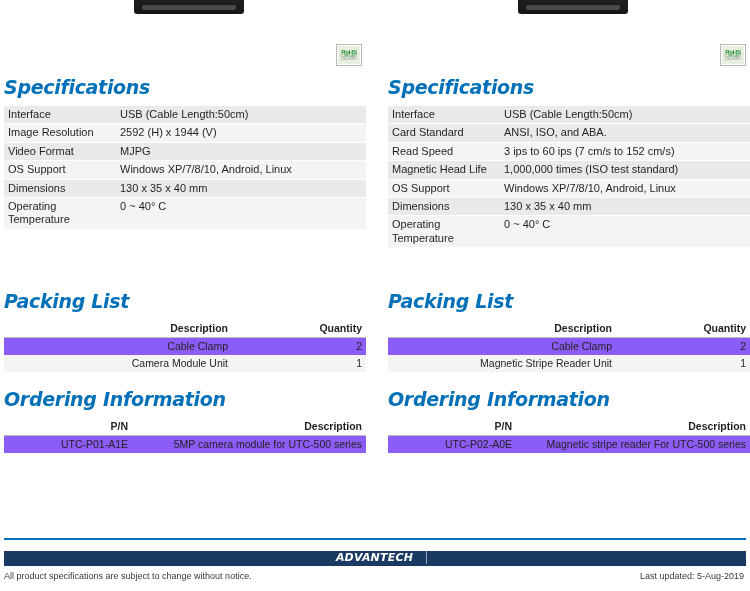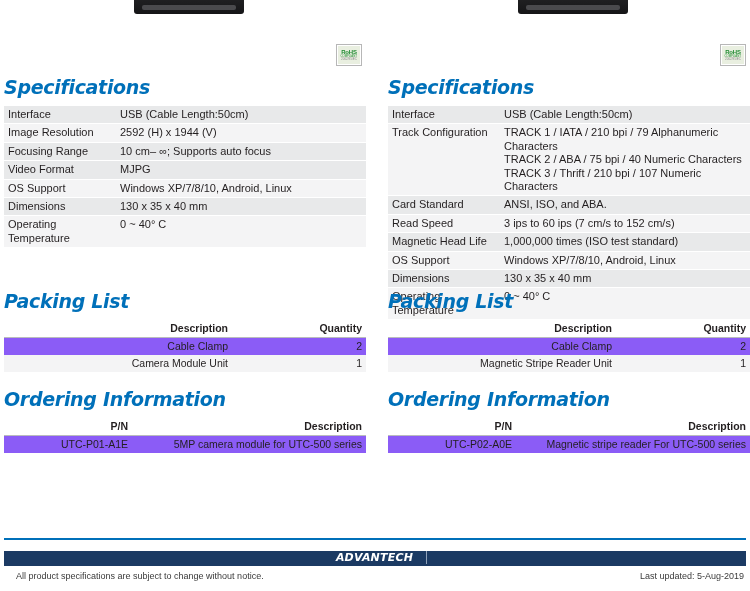"Track Configuration" tr.even { html: <tr> <td>Track Configuration</td> <td>TRACK 1 / IATA / 210 bpi / 79 Alphanumeric Characters TRACK 2 / ABA / 75 bpi / 40 Numeric Characters TRACK 3 / Thrift / 210 bpi / 107 Numeric Characters</td> </tr> -> none }
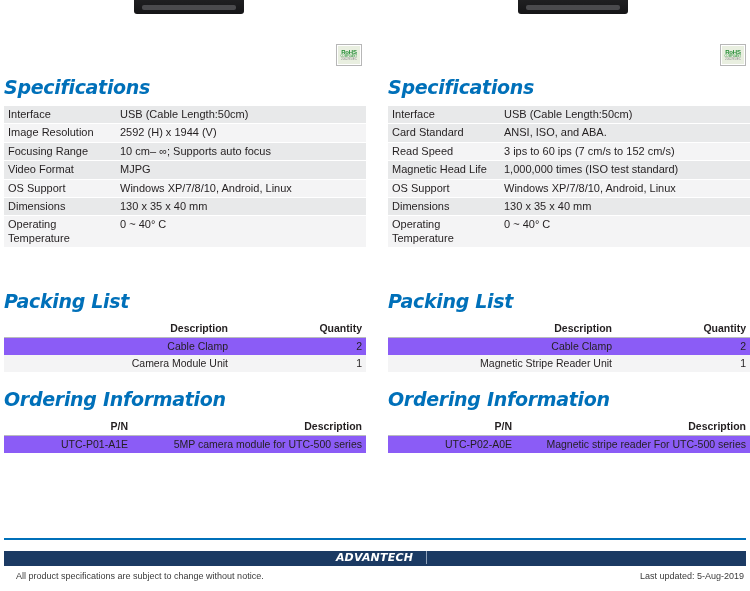"Focusing Range" tr.odd { html: <tr> <td>Focusing Range</td> <td>10 cm– ∞; Supports auto focus</td> </tr> -> none }
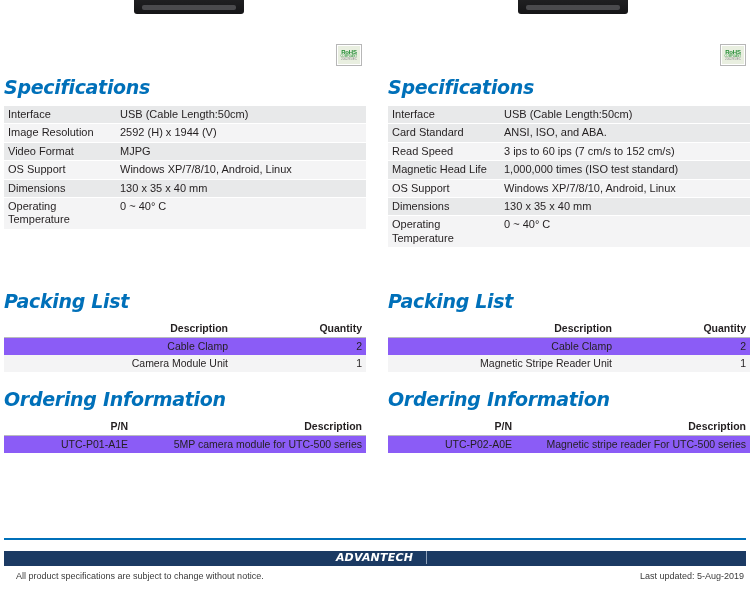"All product specifications are subject" .footer-note { left: 16px -> 4px }
